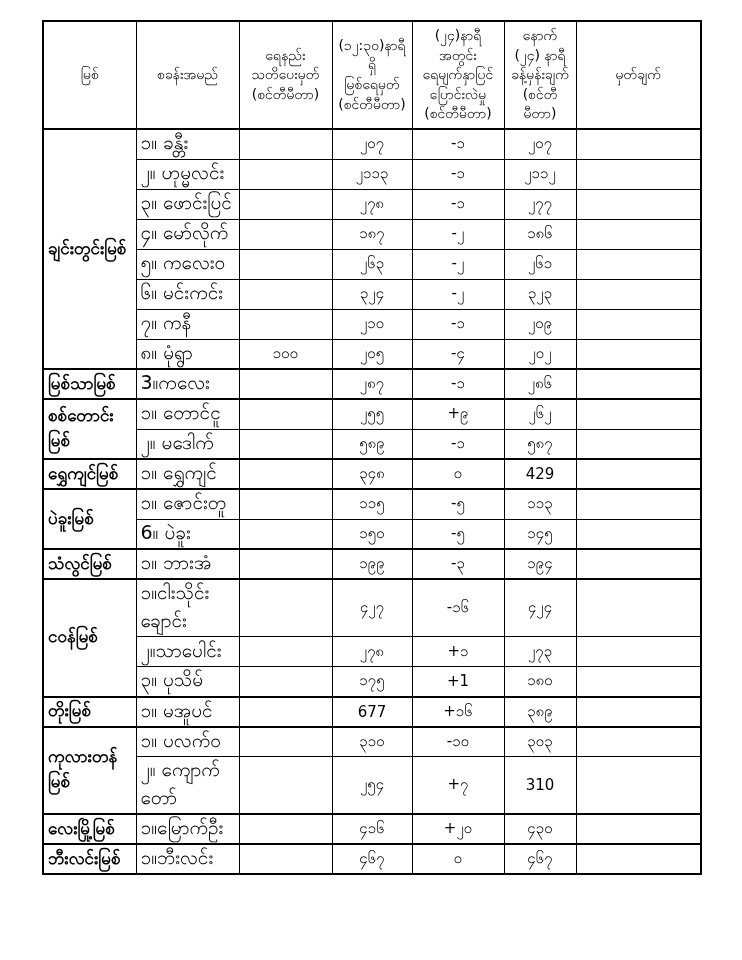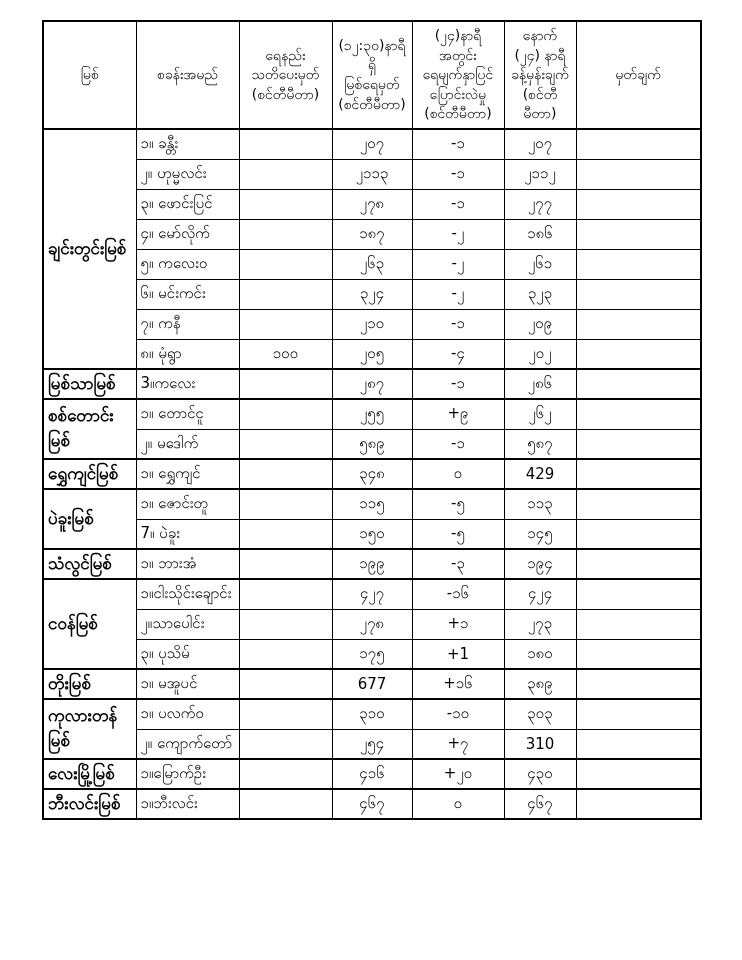"၁။ ခန္တီး" td.station-cell { font-size: 15px -> 19px }
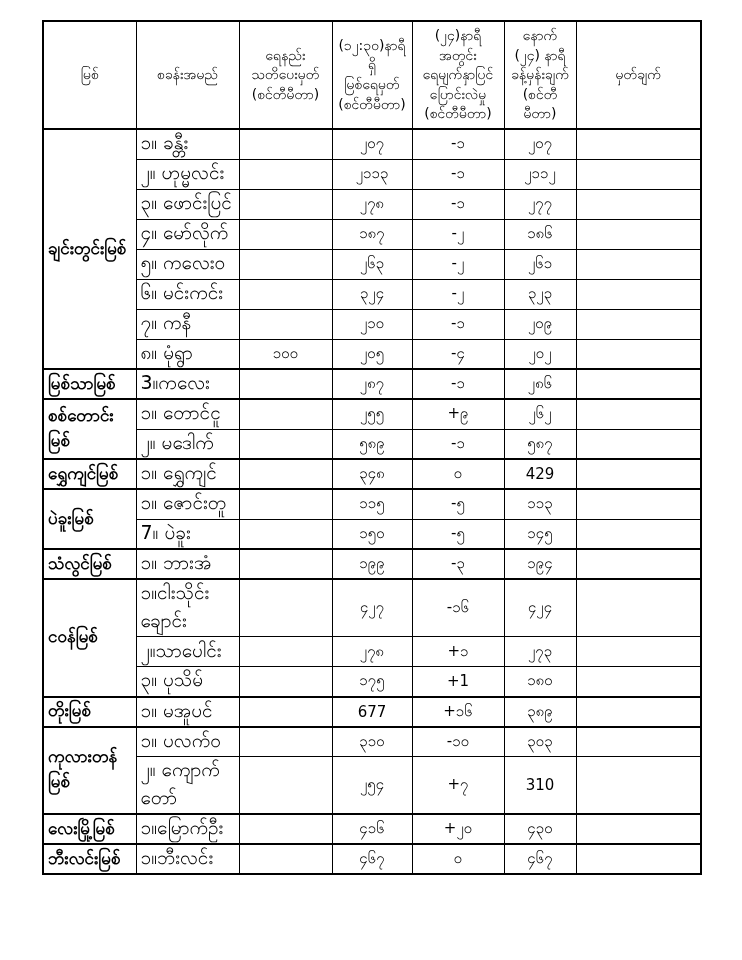"7။ ပဲခူး" td.station-cell { text: 7 -> 6 }
